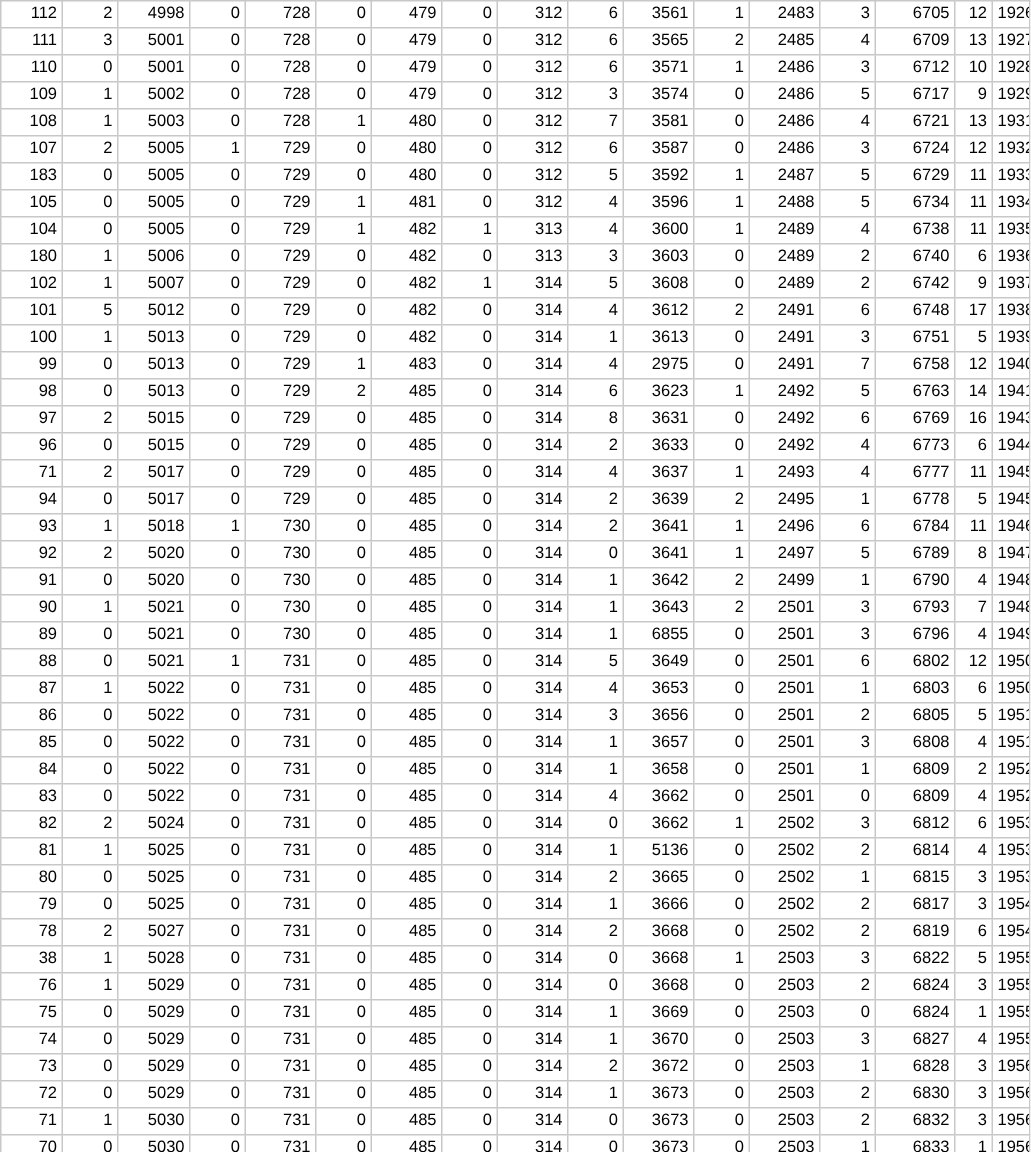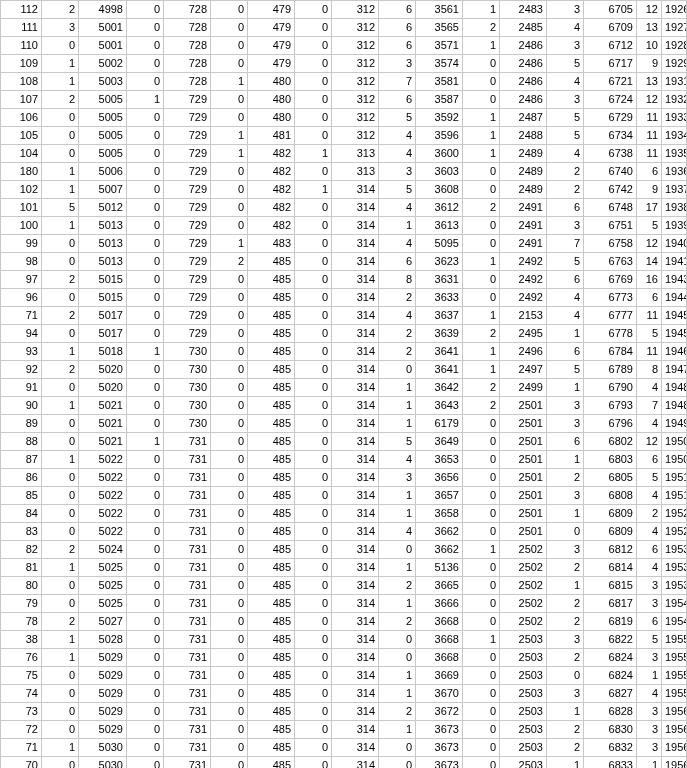"106" td { text: 106 -> 183 }
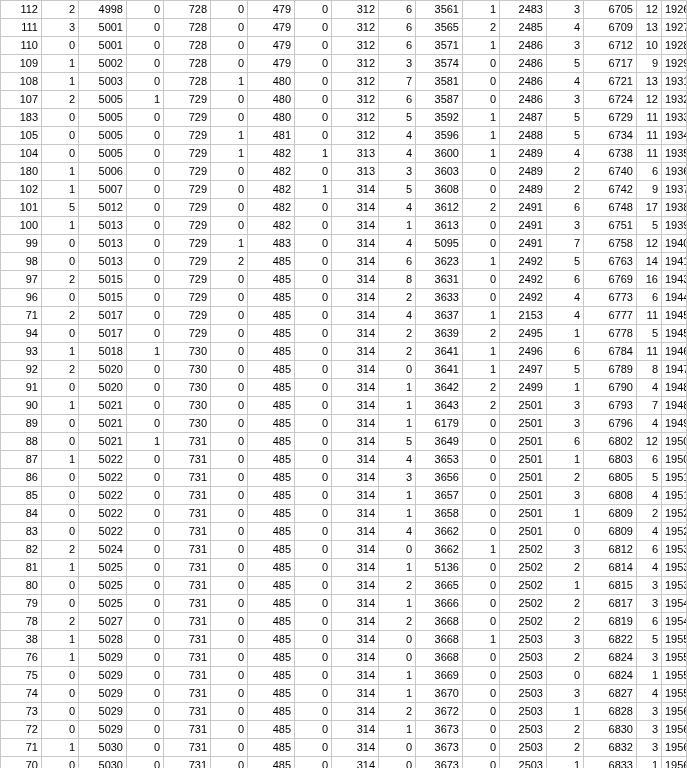"5095" td { text: 5095 -> 2975 }
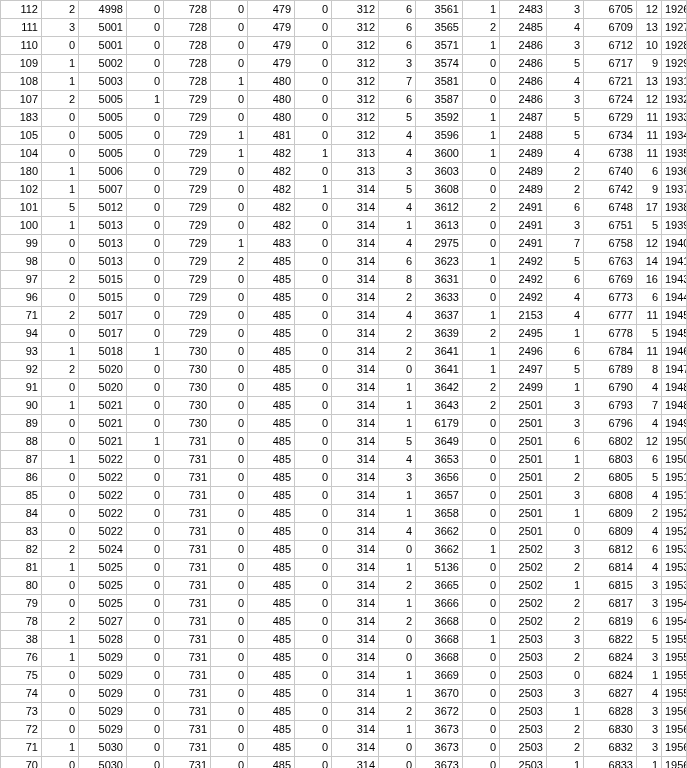"2153" td { text: 2153 -> 2493 }
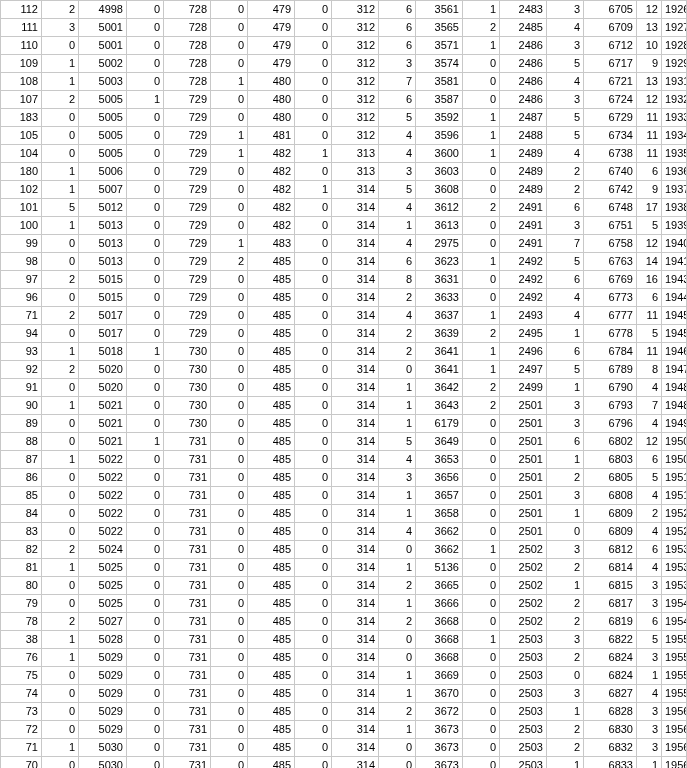"6179" td { text: 6179 -> 6855 }
